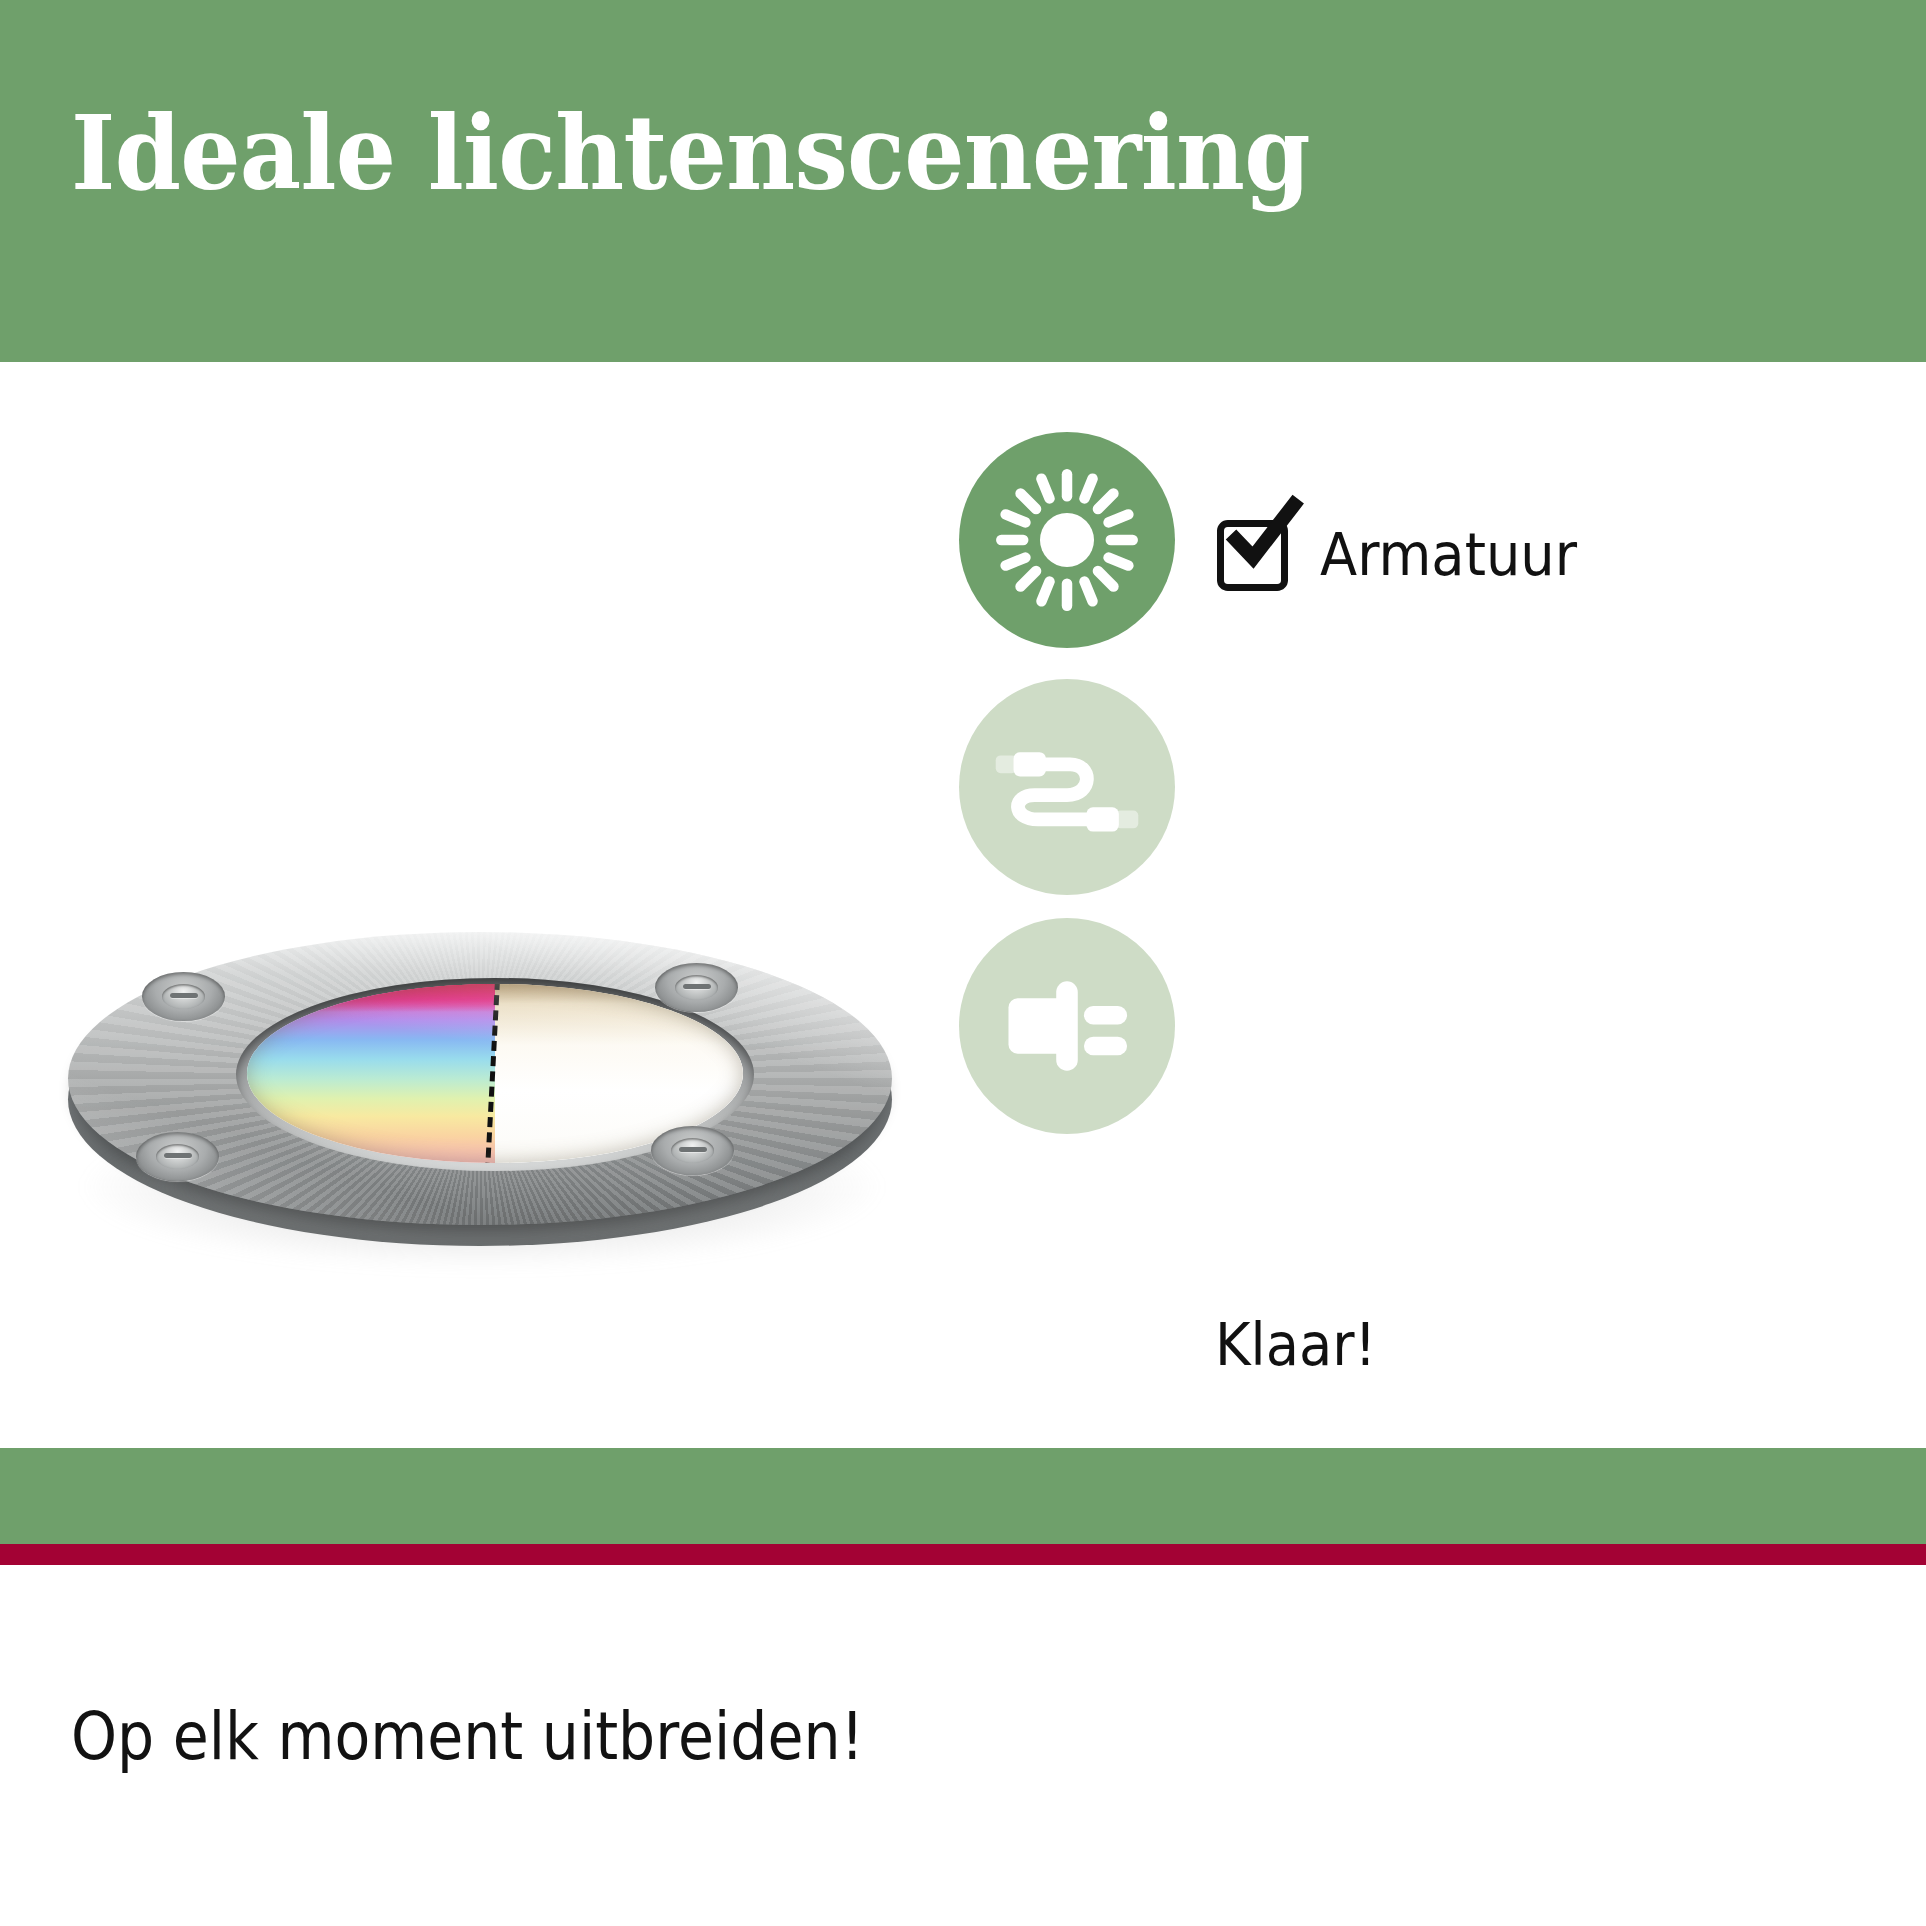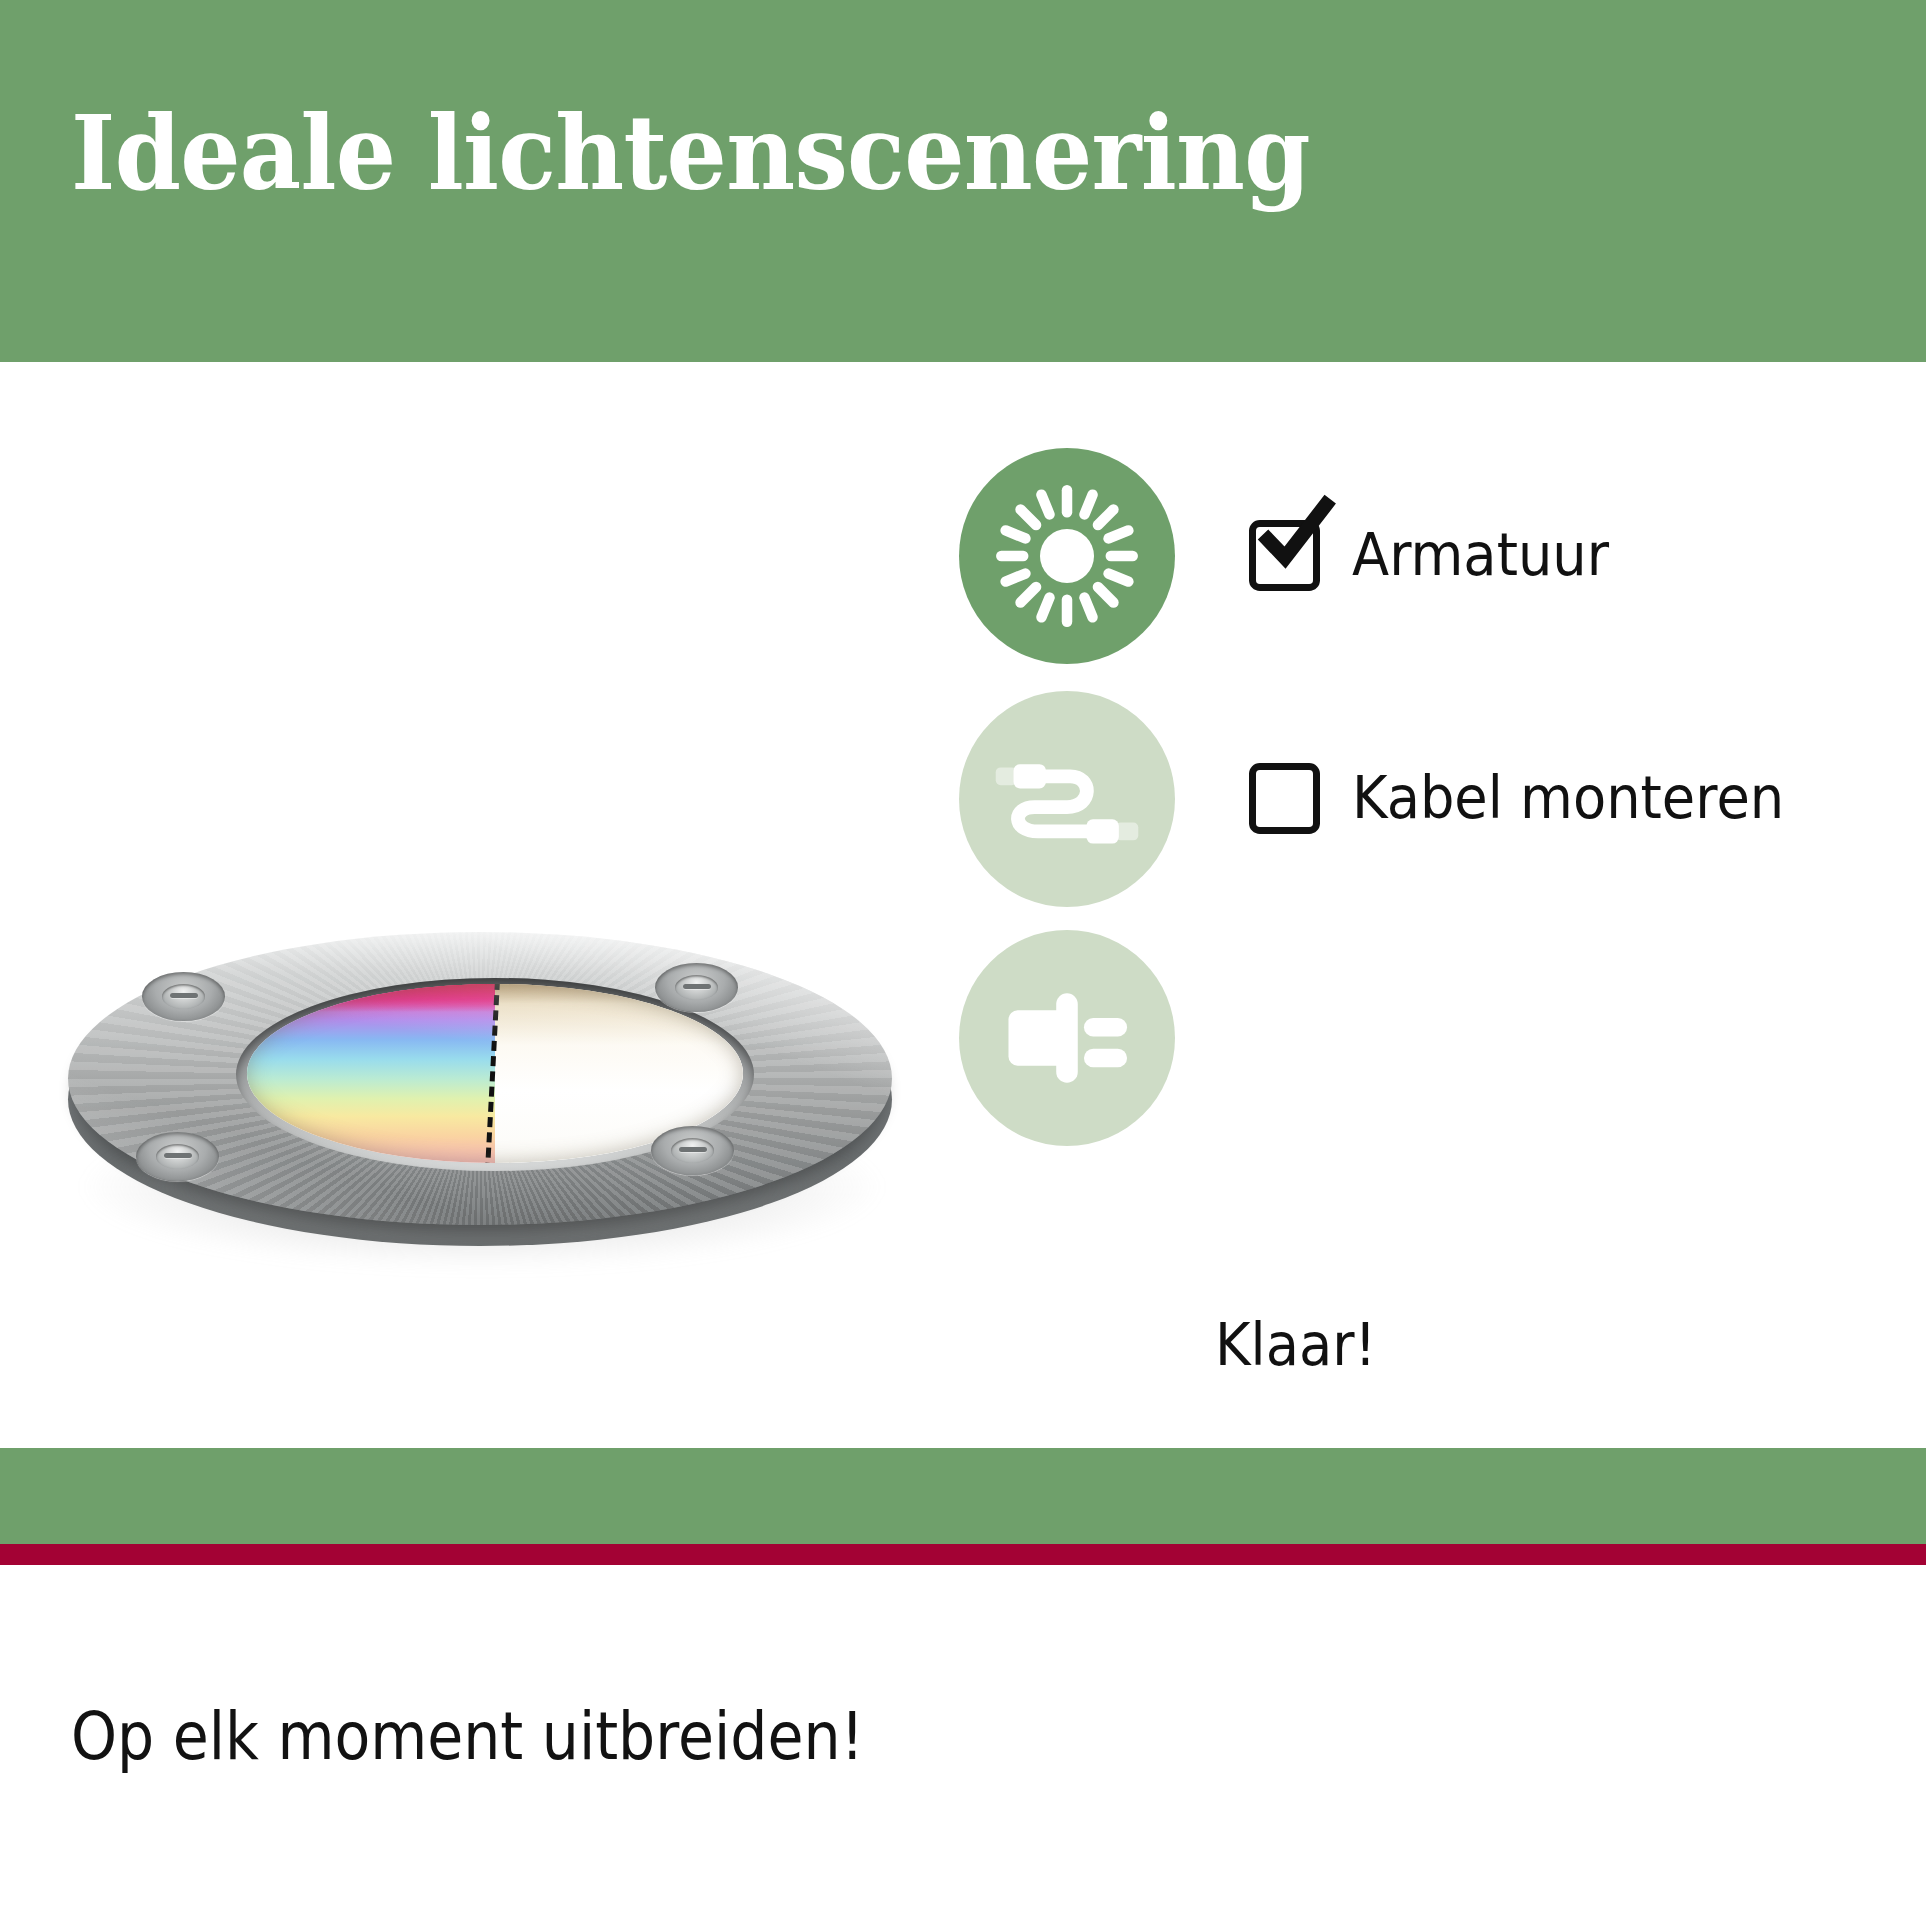"Armatuur" .row { align-items: center -> none; gap: 32px -> none }
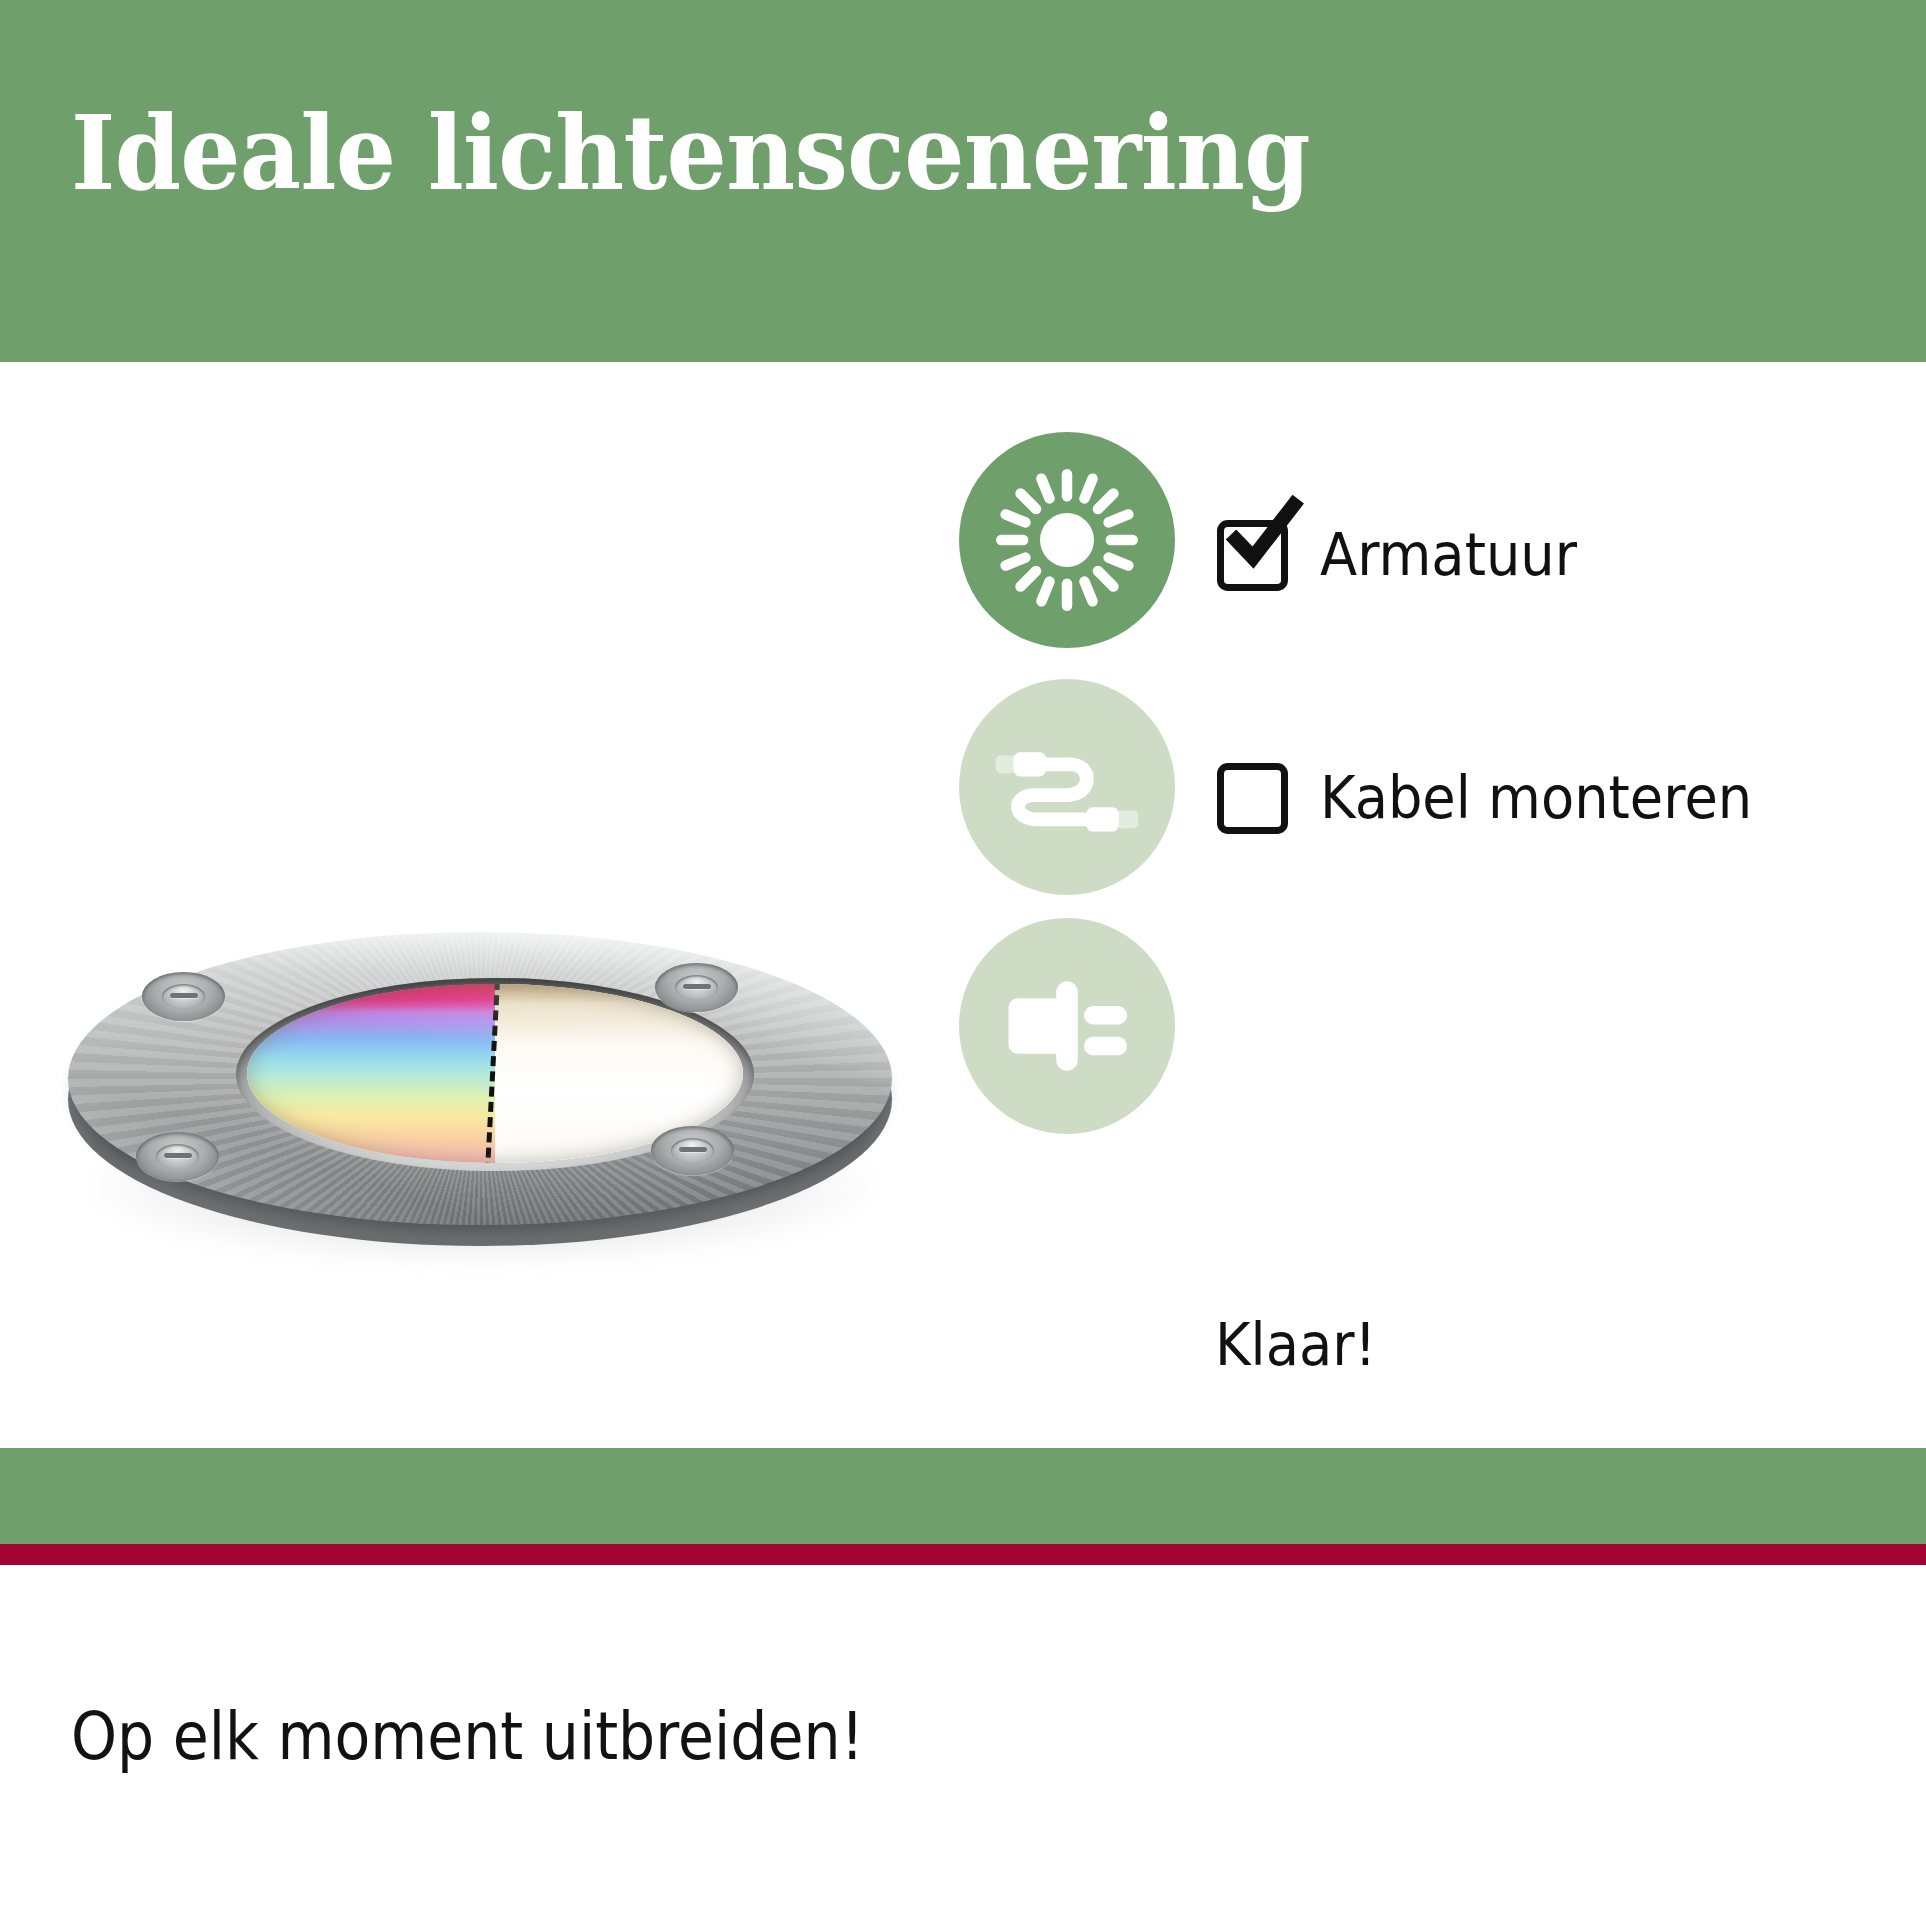"Kabel monteren" div.row-right { html: <div> <div></div> <div>Kabel monteren</div> </div> -> none }
